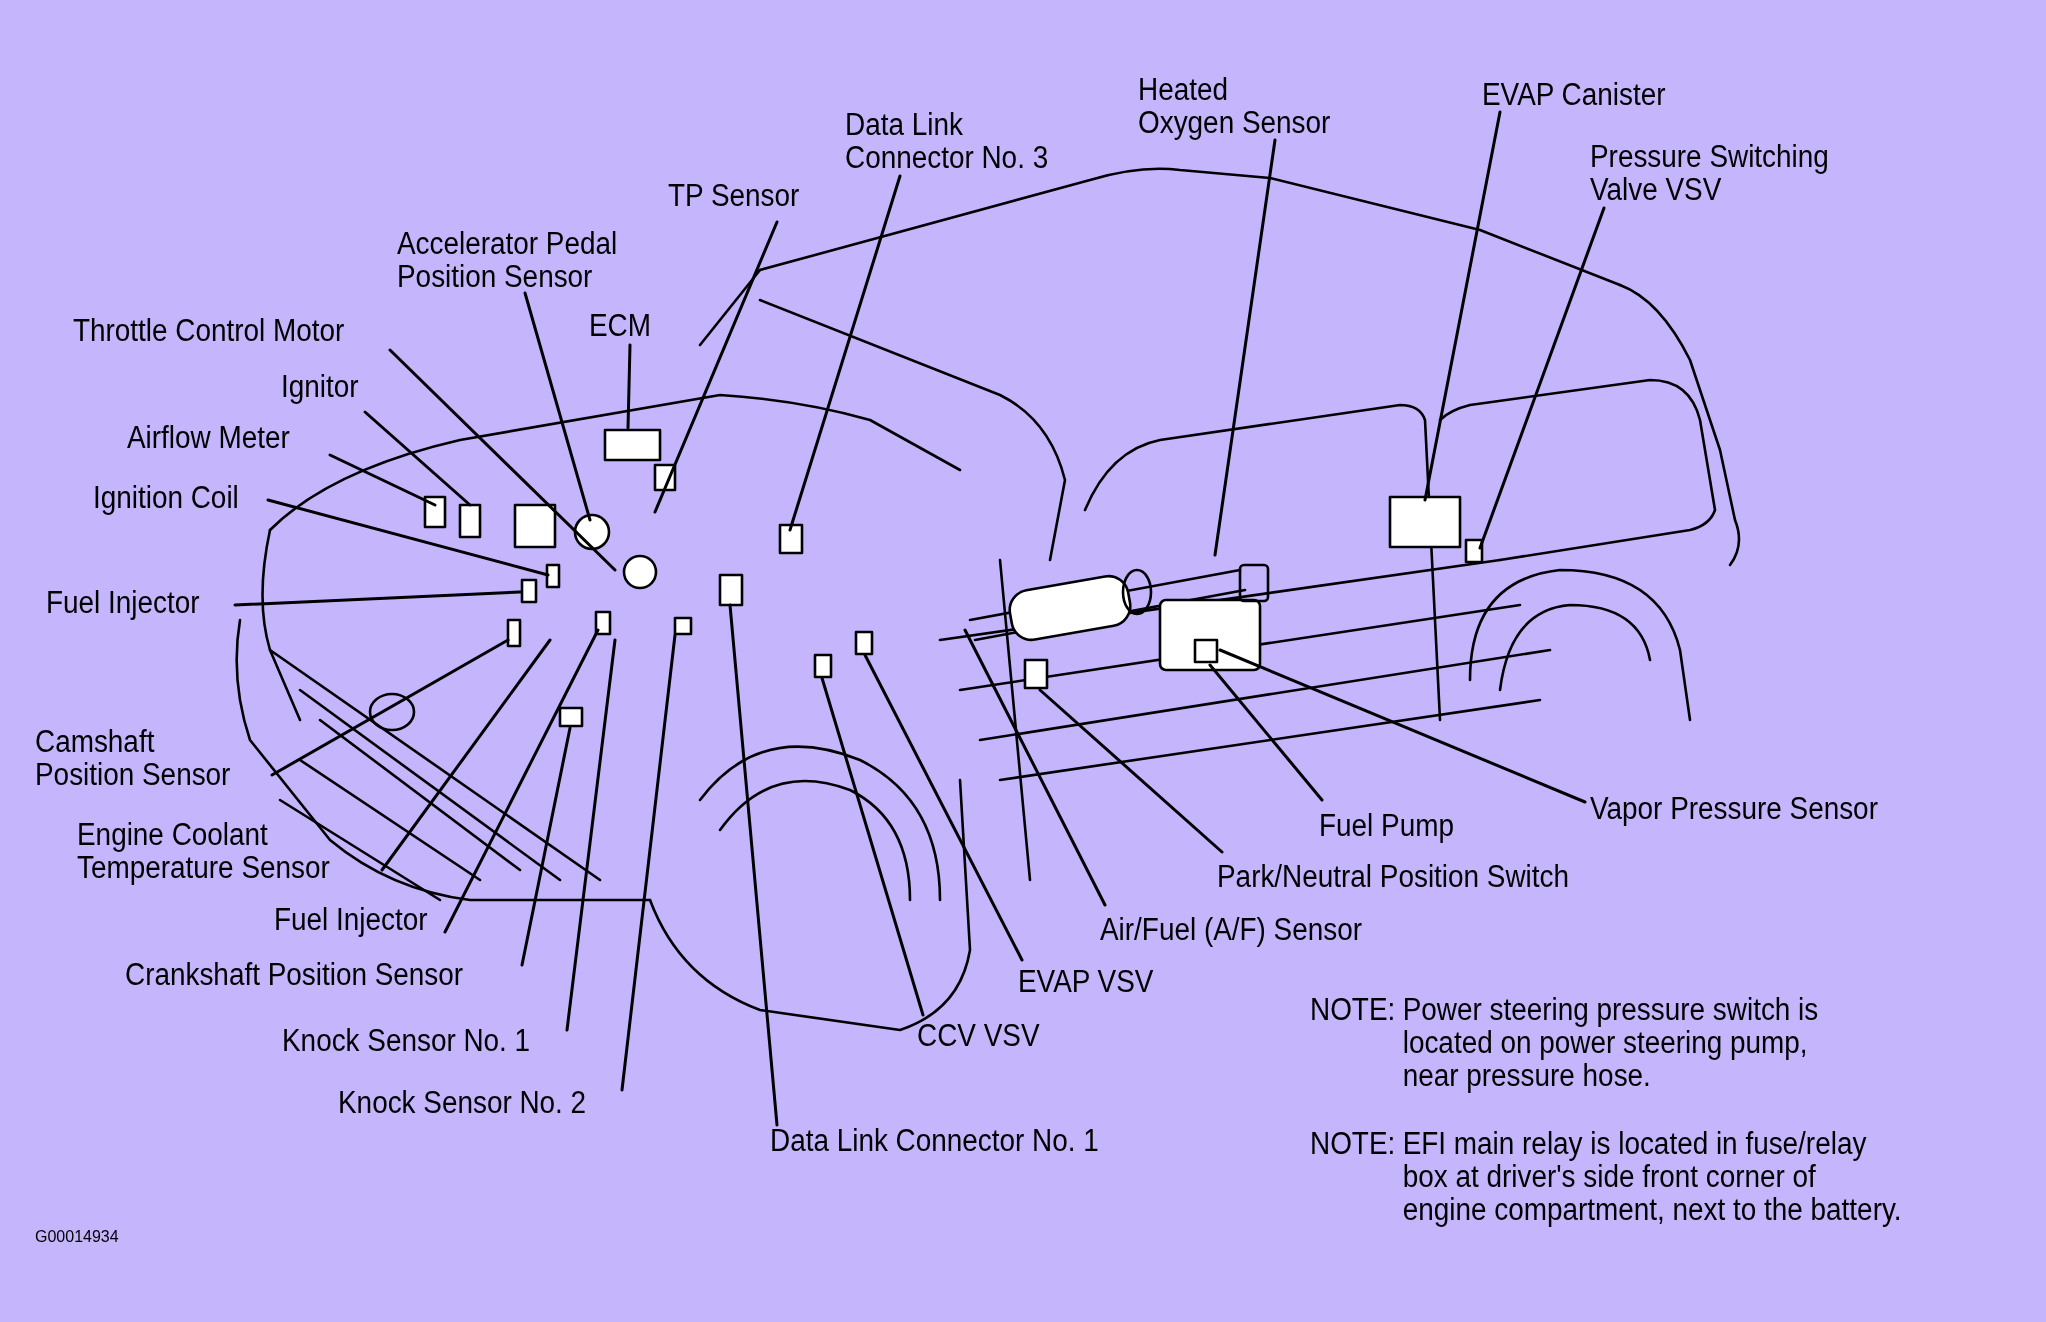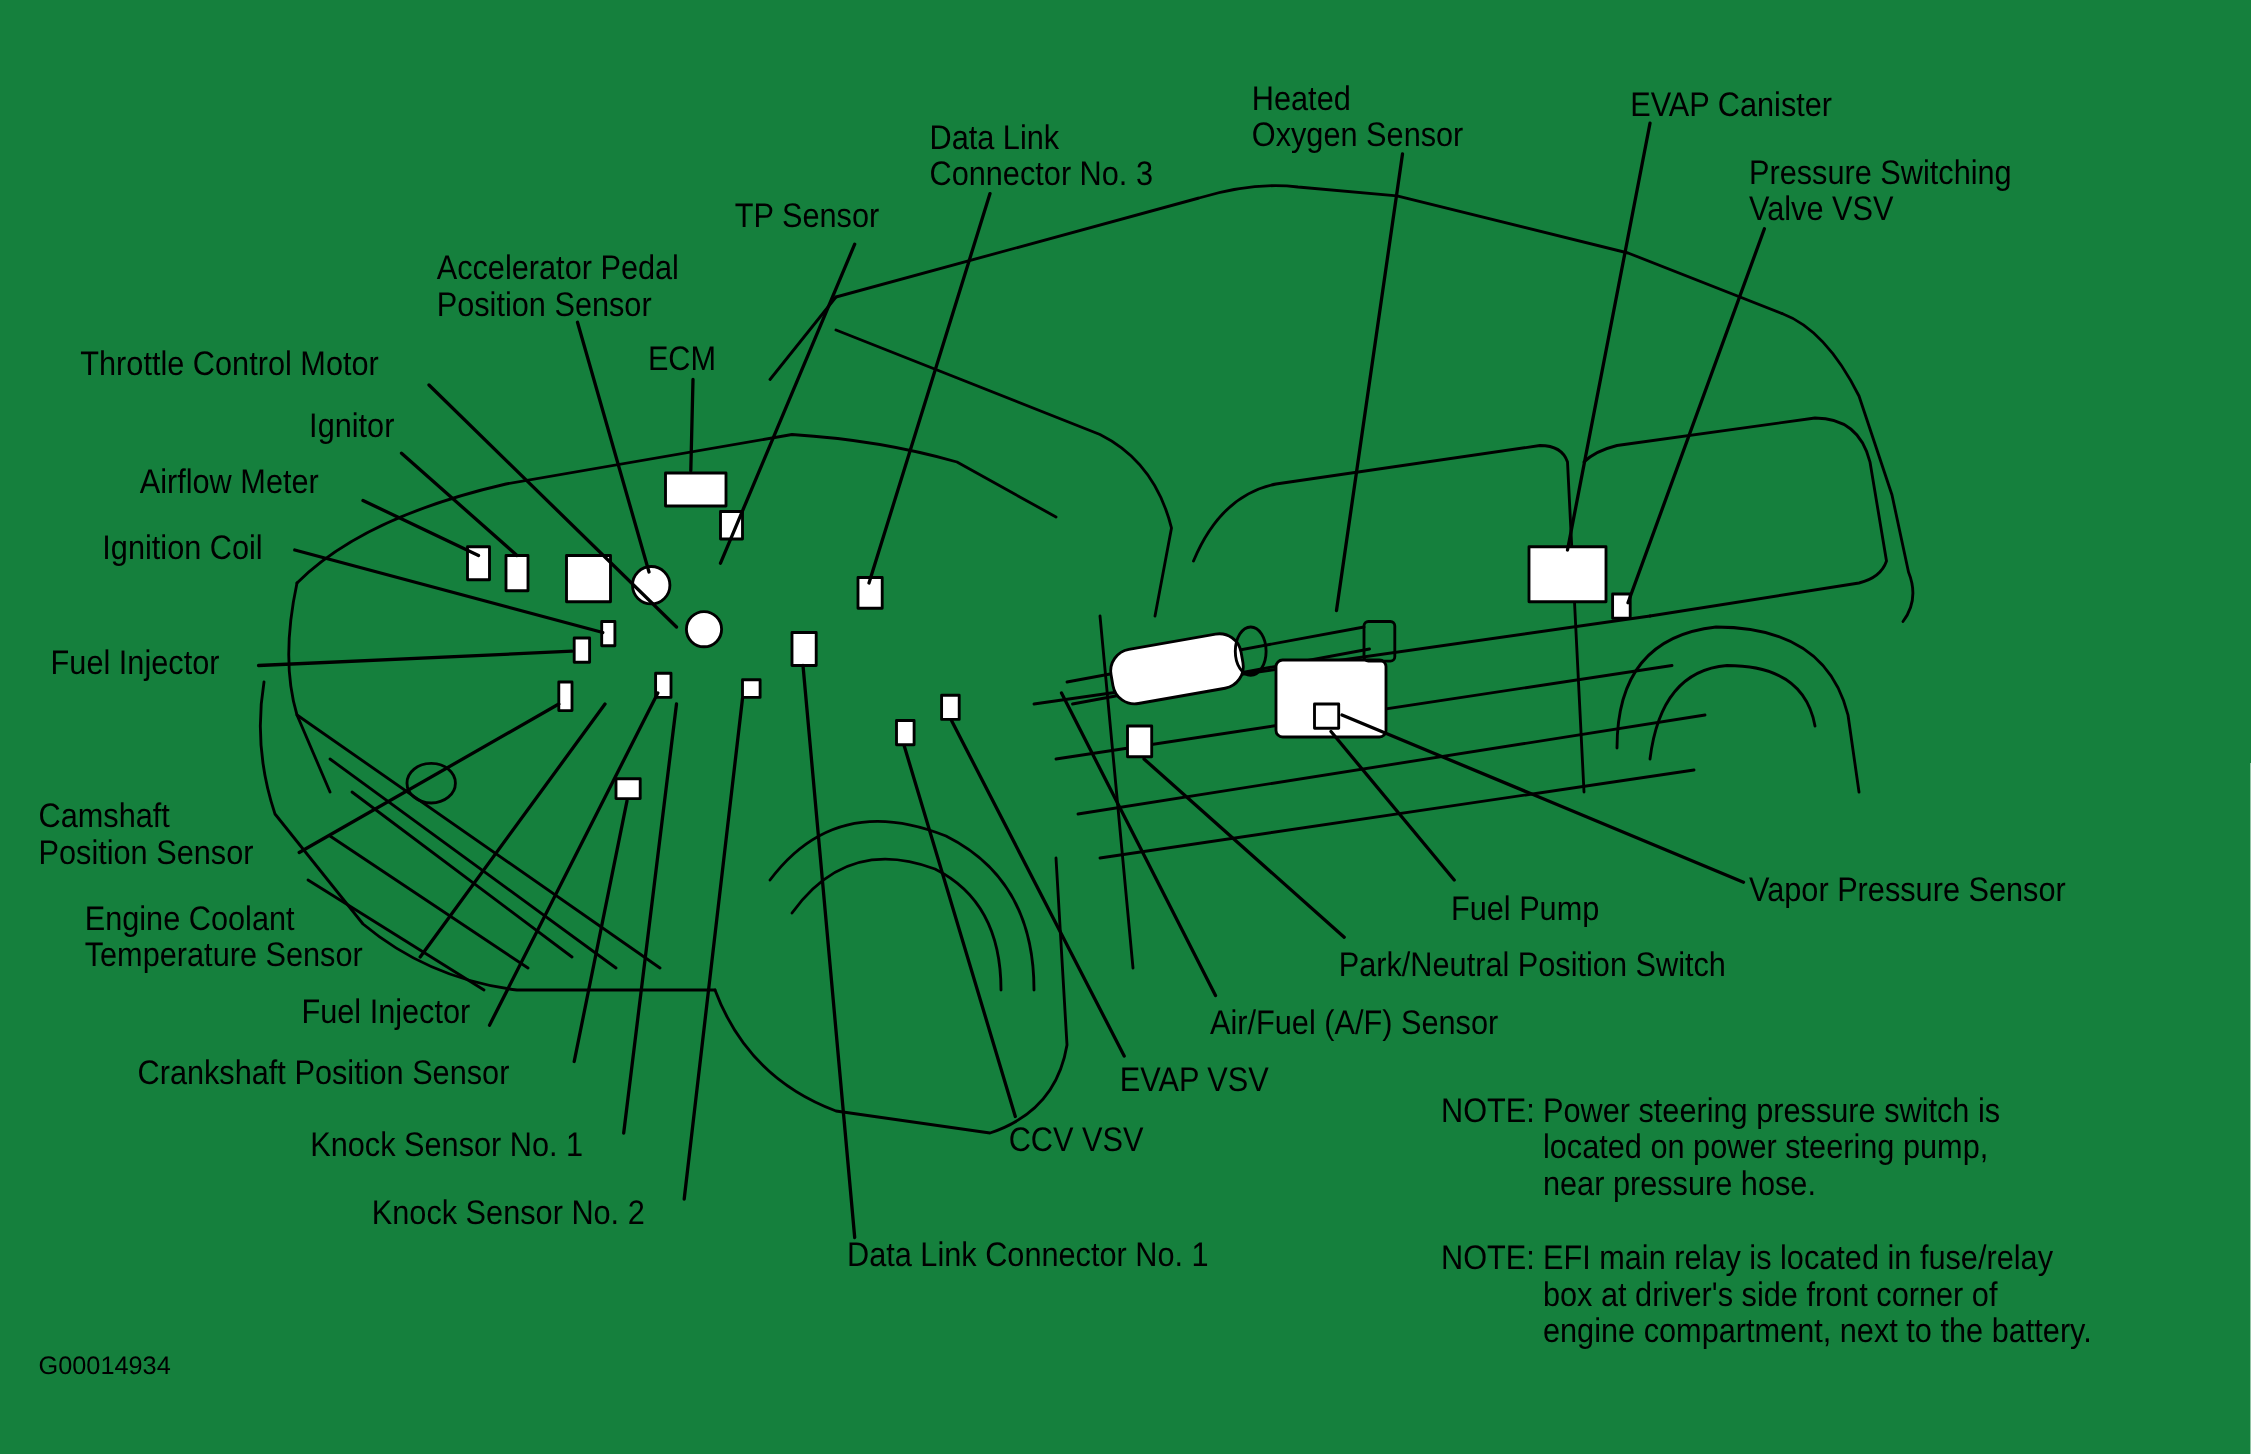"Heated" #canvas { background: #15803d -> #c4b5fd }
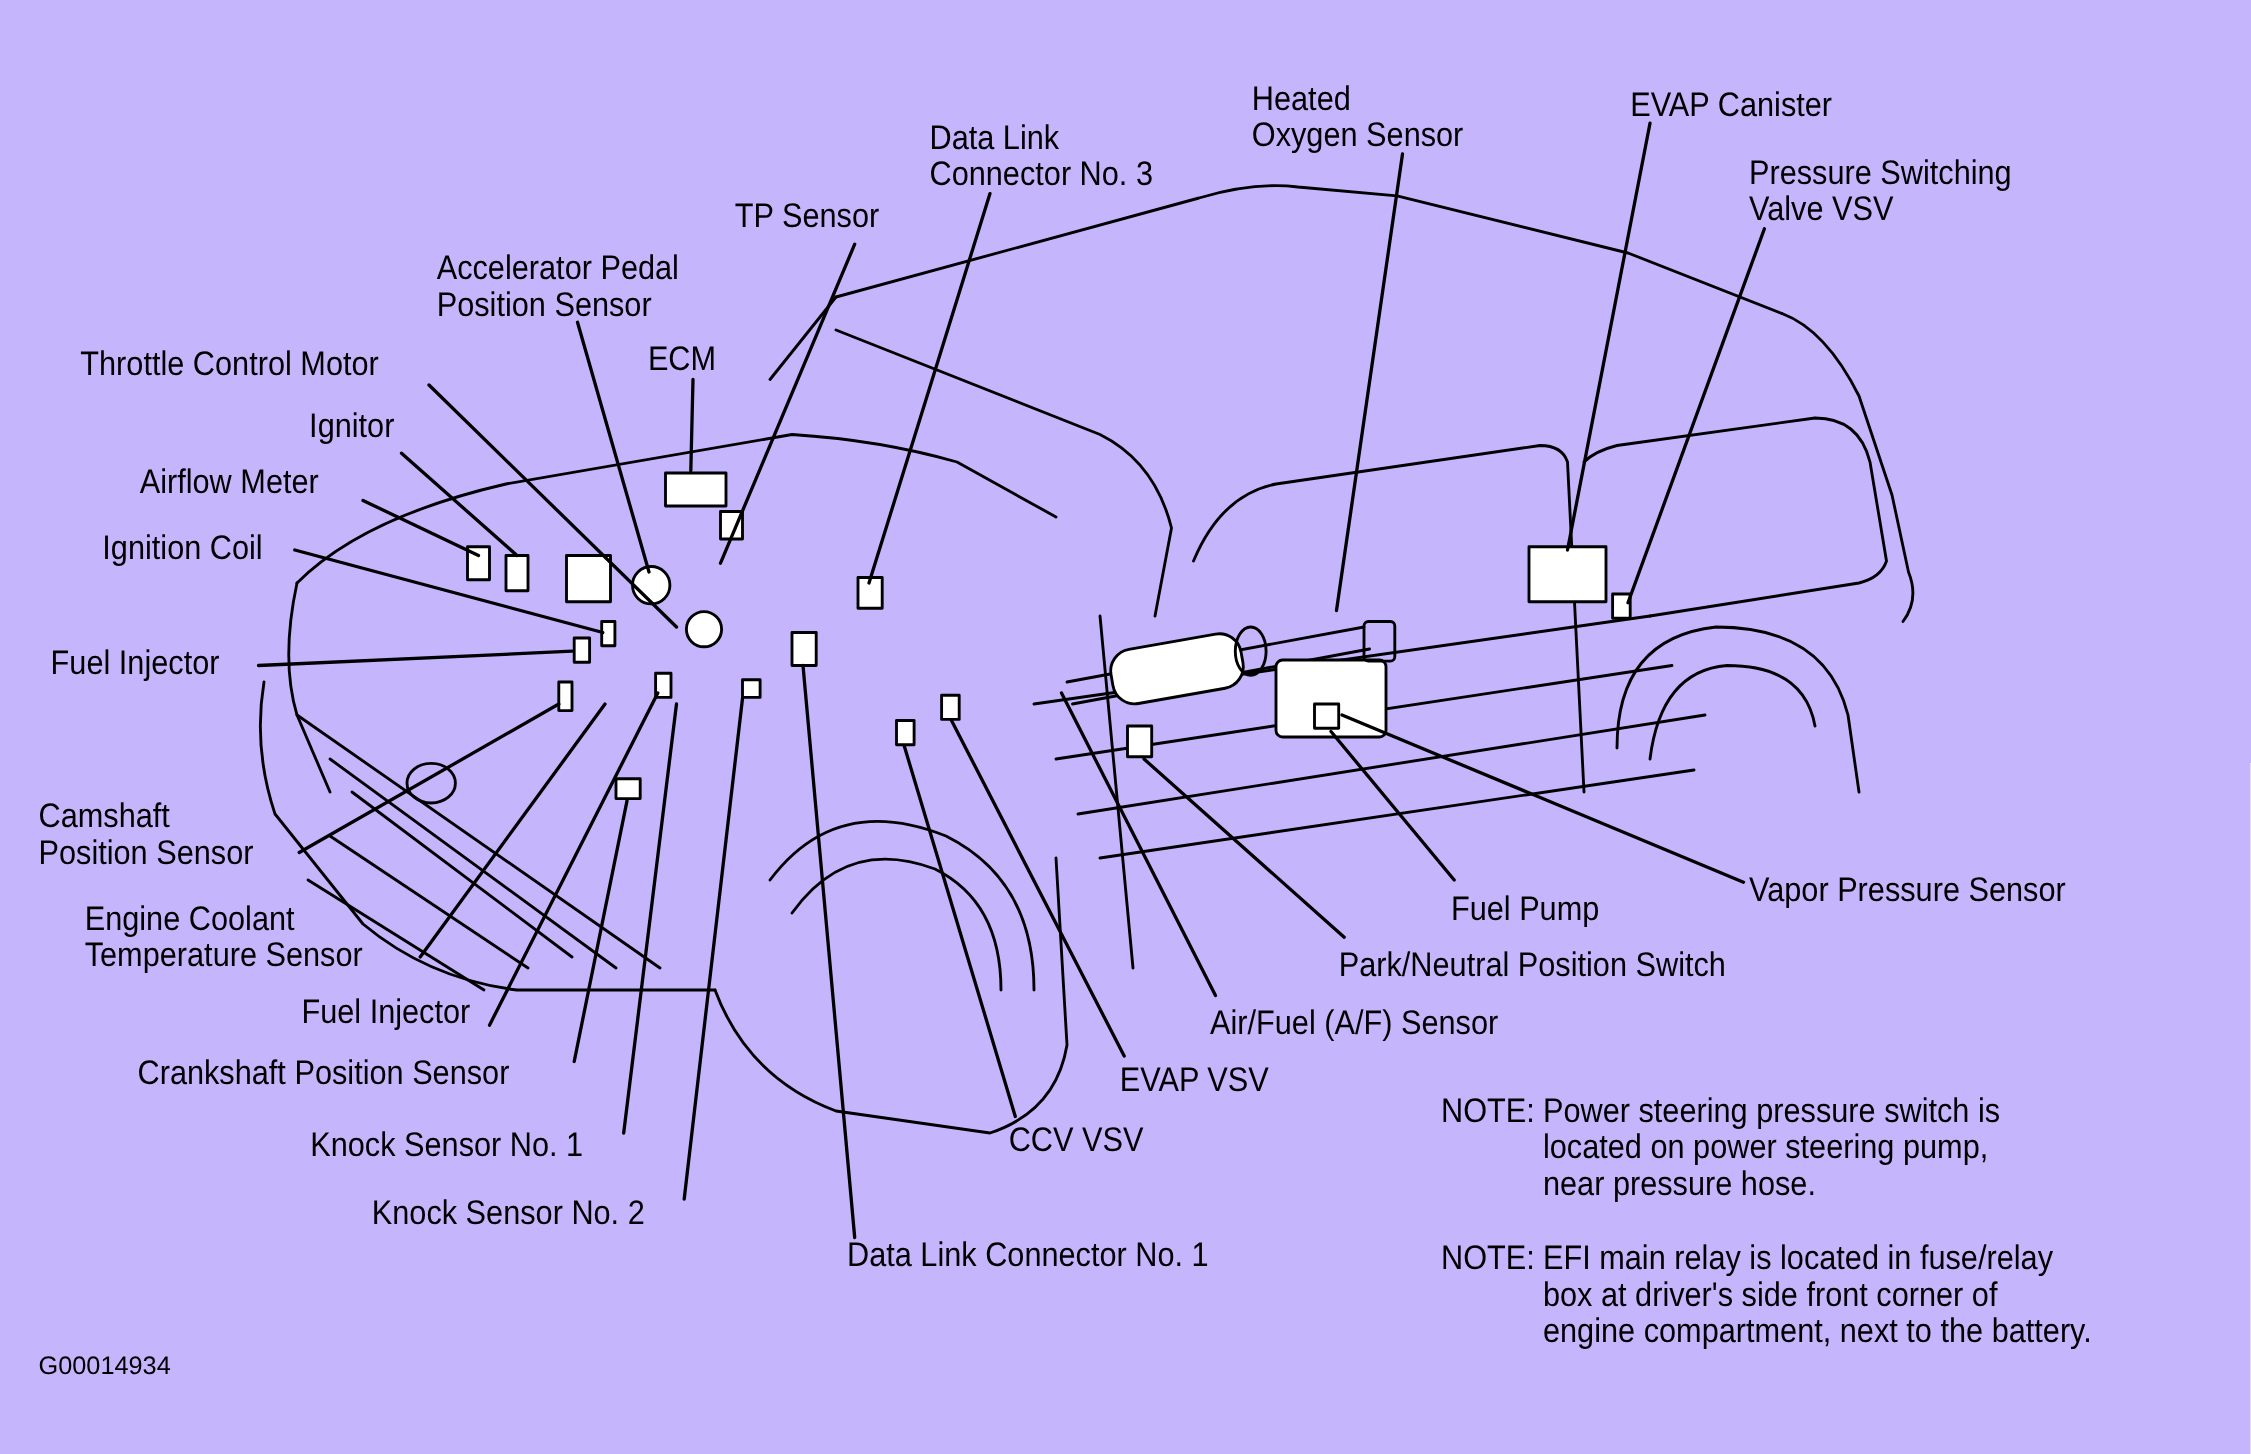"G00014934" .fig-id { font-size: 23px -> 16px }
